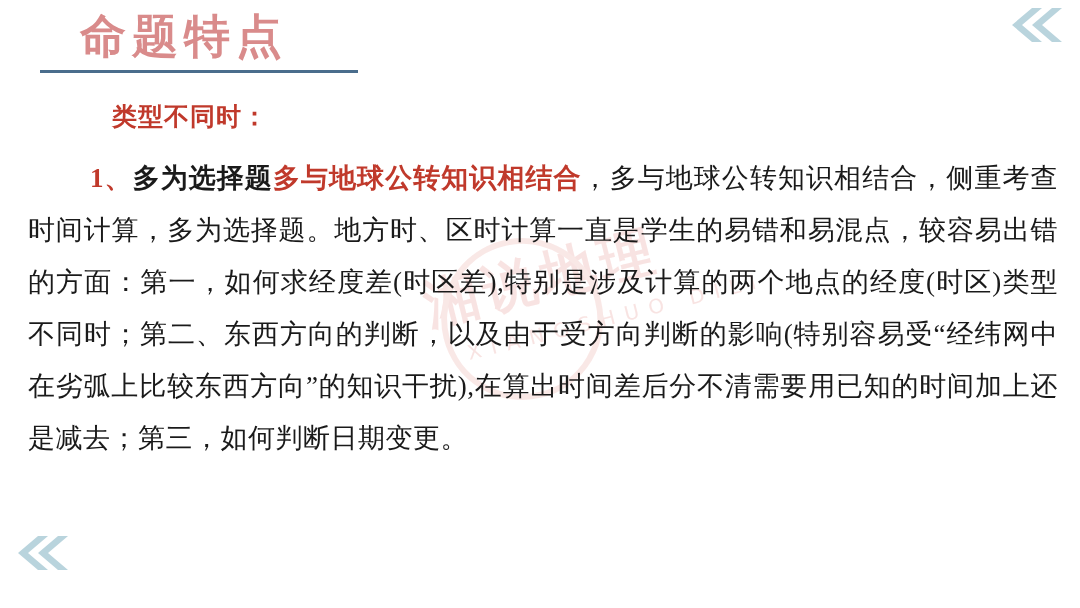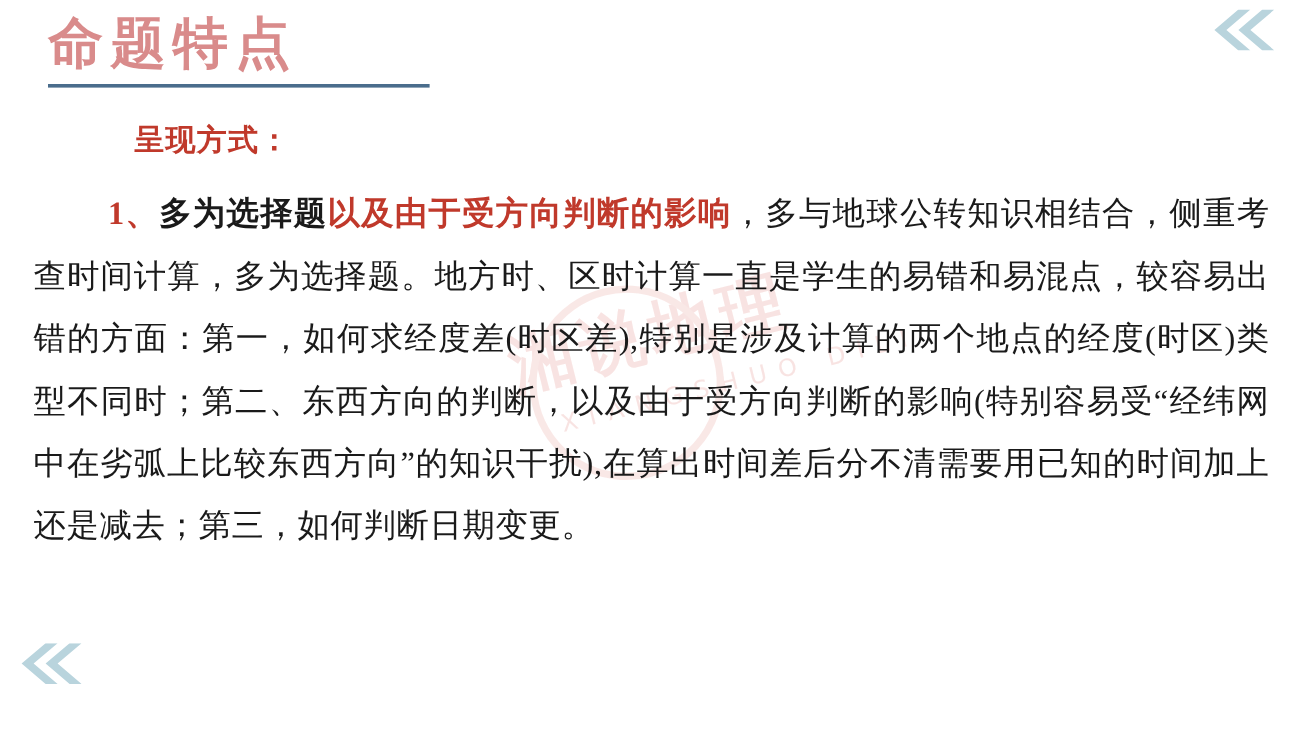"命题特点" .slide-title { margin-left: none -> 40px }
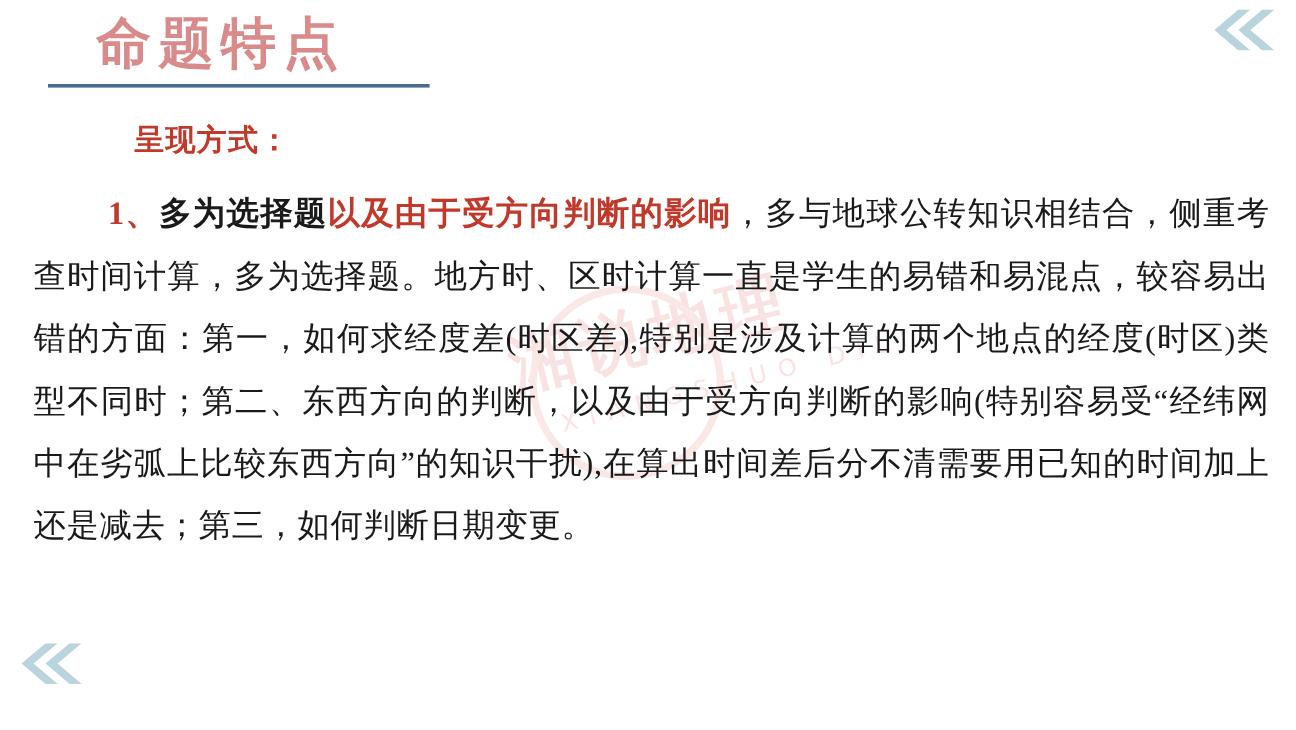"呈现方式：" div.subhead { text: 呈现方式 -> 类型不同时 }
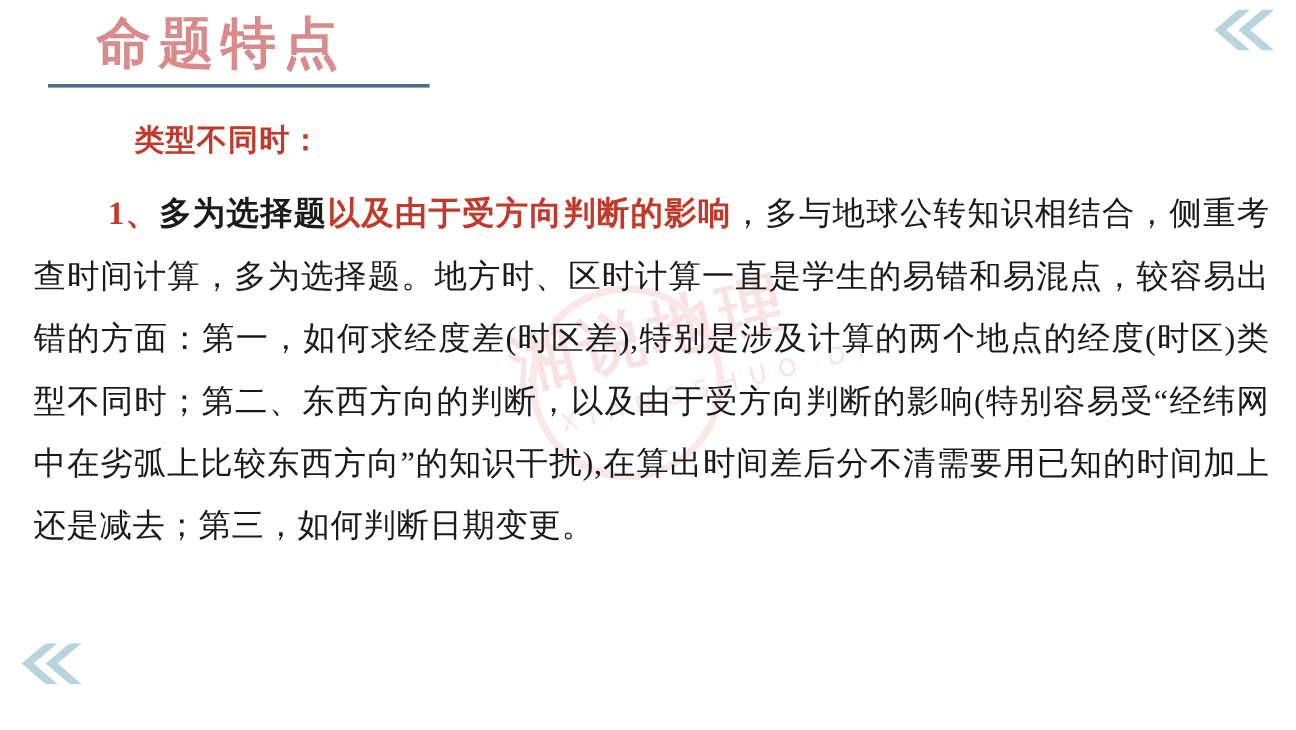"以及由于受方向判断的影响" span.redtext { text: 以及由于受方向判断的影响 -> 多与地球公转知识相结合 }
